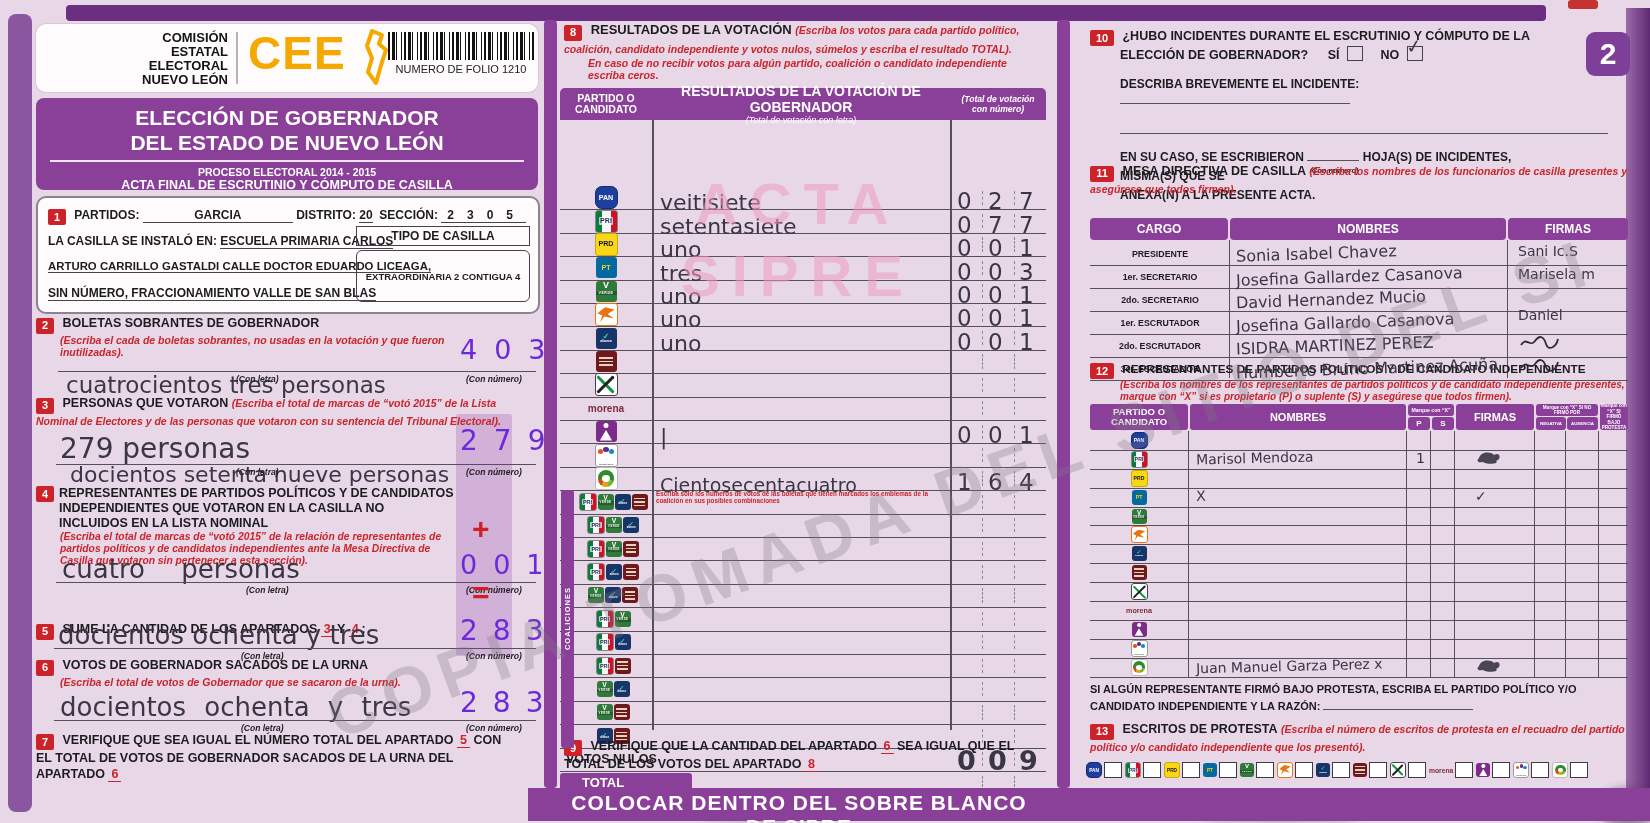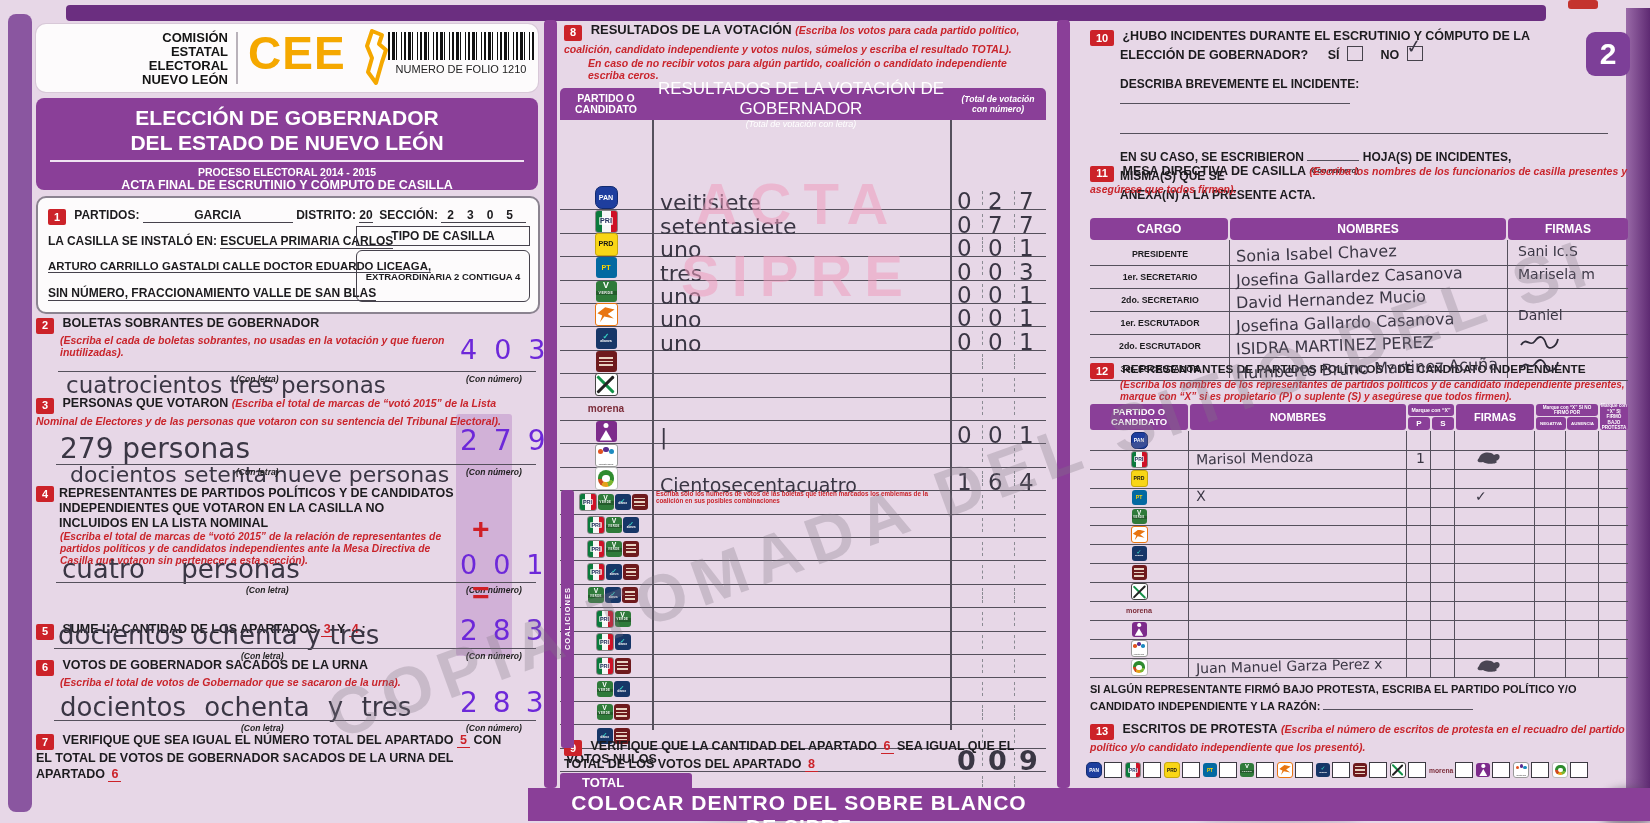"RESULTADOS DE LA VOTACIÓN DE" span { font-size: 17px -> 14px; font-weight: normal -> bold }
